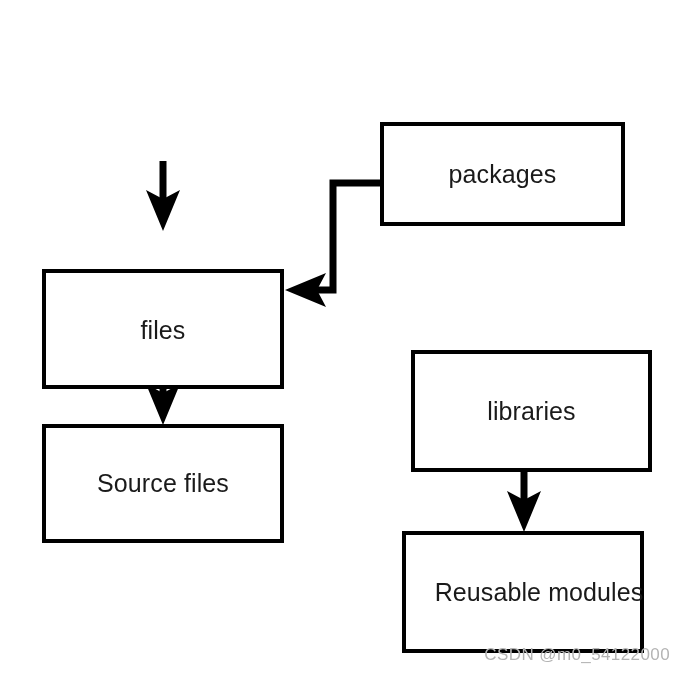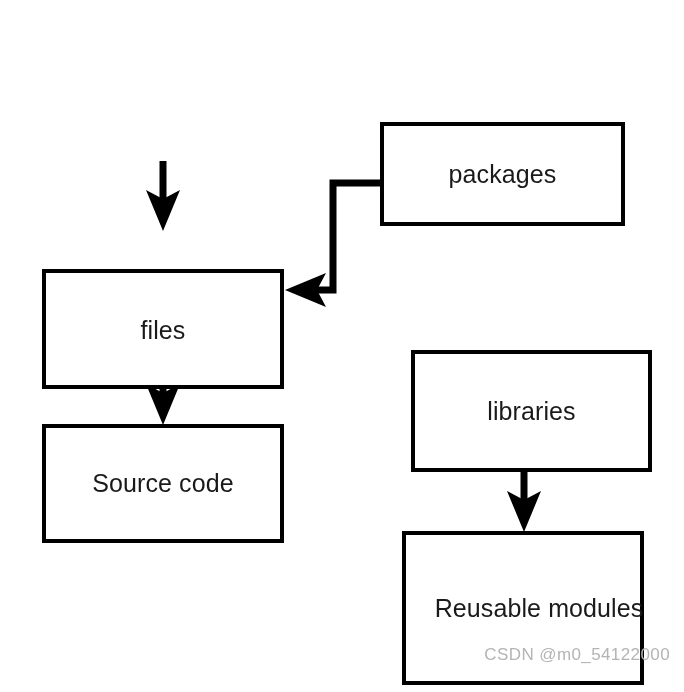"Source code" span.node-label { text: code -> files }
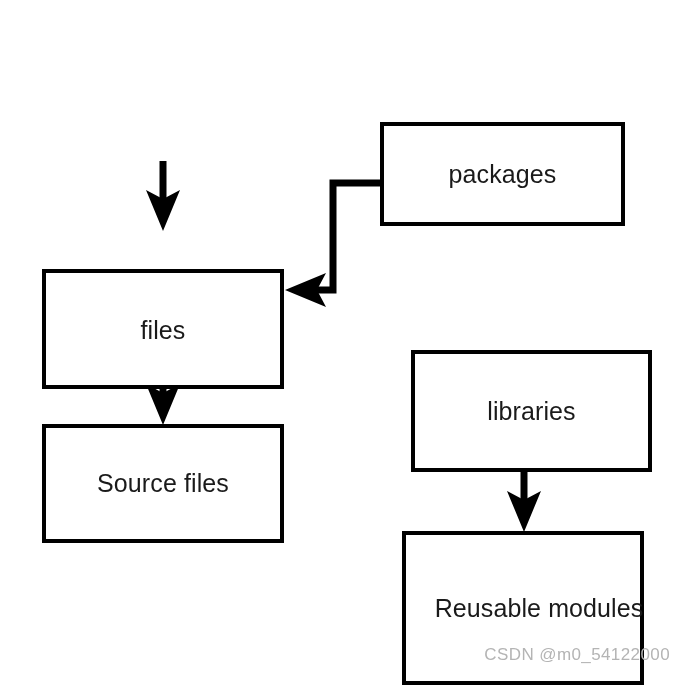"Reusable modules" div.node { height: 154px -> 122px }
